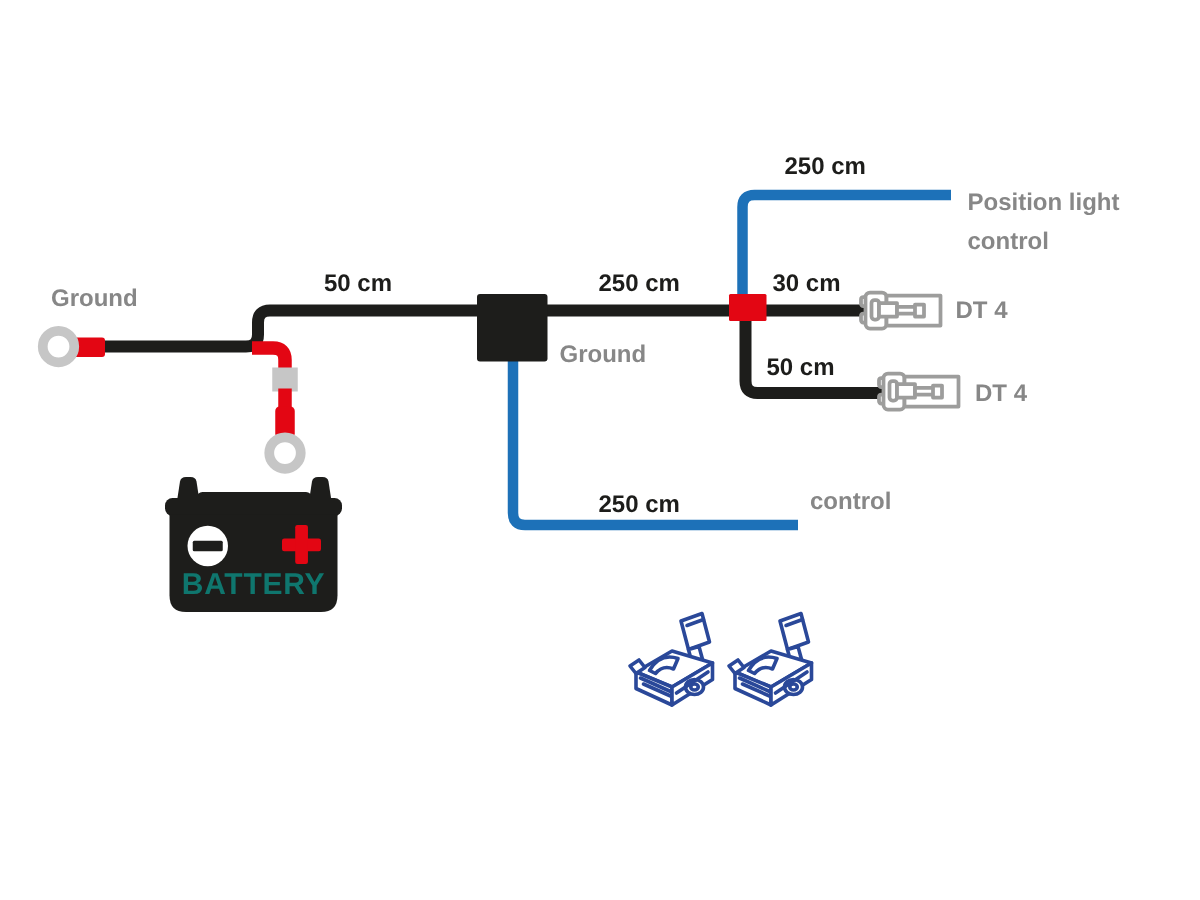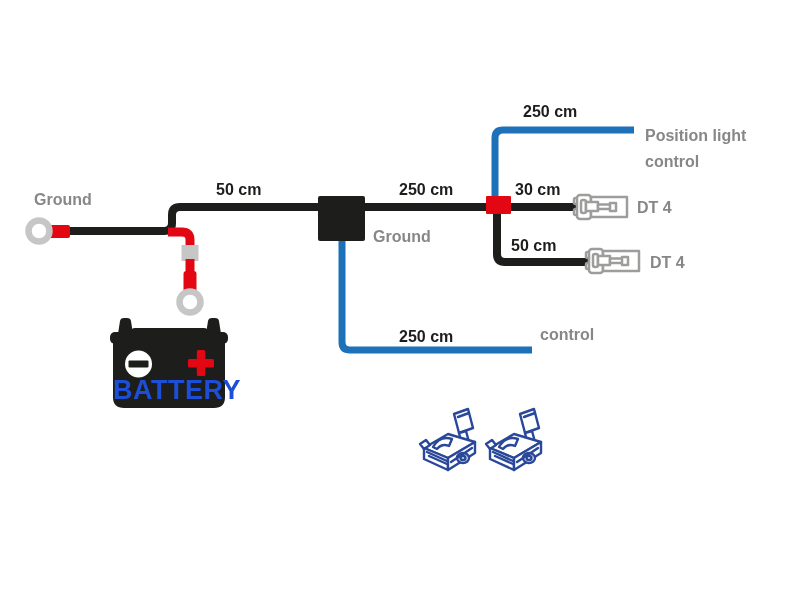"BATTERY" .lbl.white { color: #1d4ed8 -> #0f766e; font-size: 27px -> 20px }
